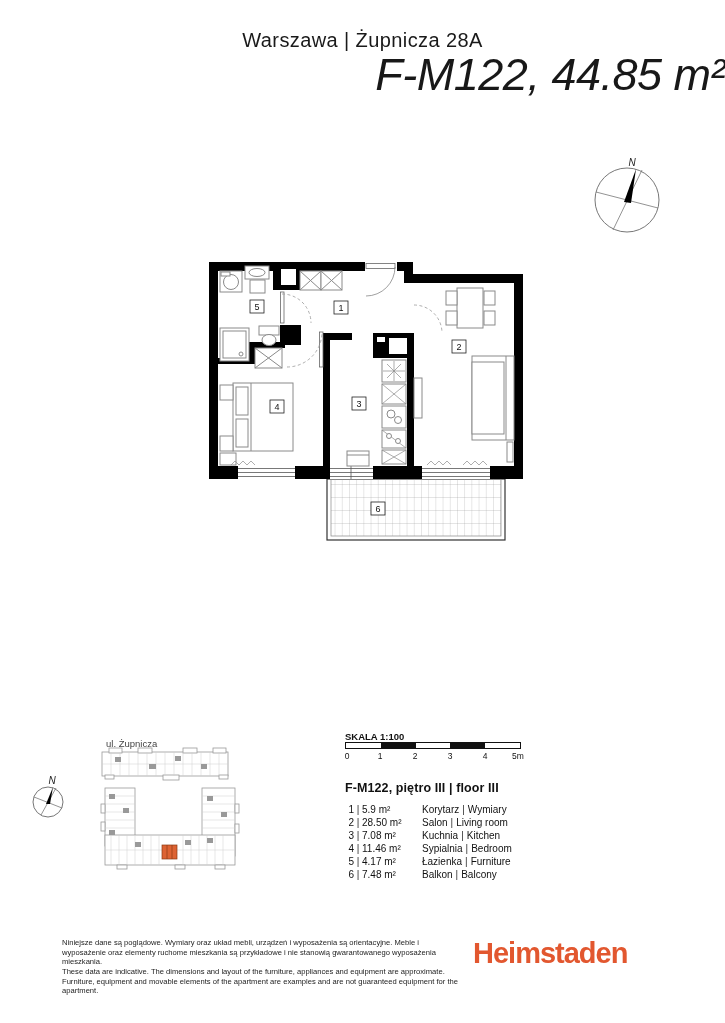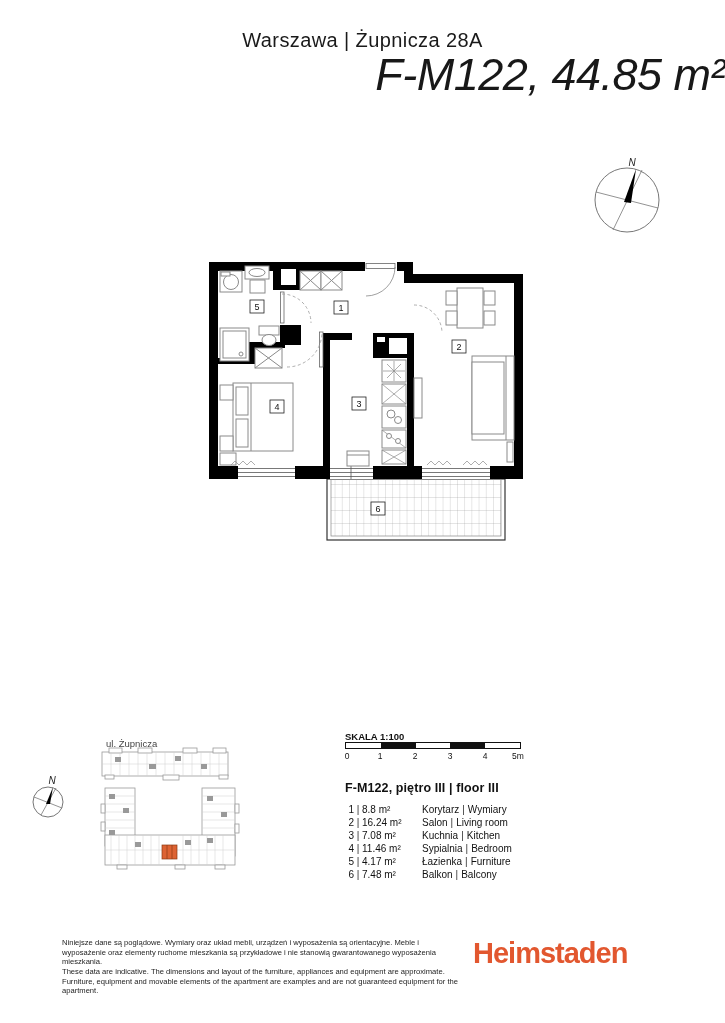"8.8 m²" span.lg-area { text: 8.8 -> 5.9 }
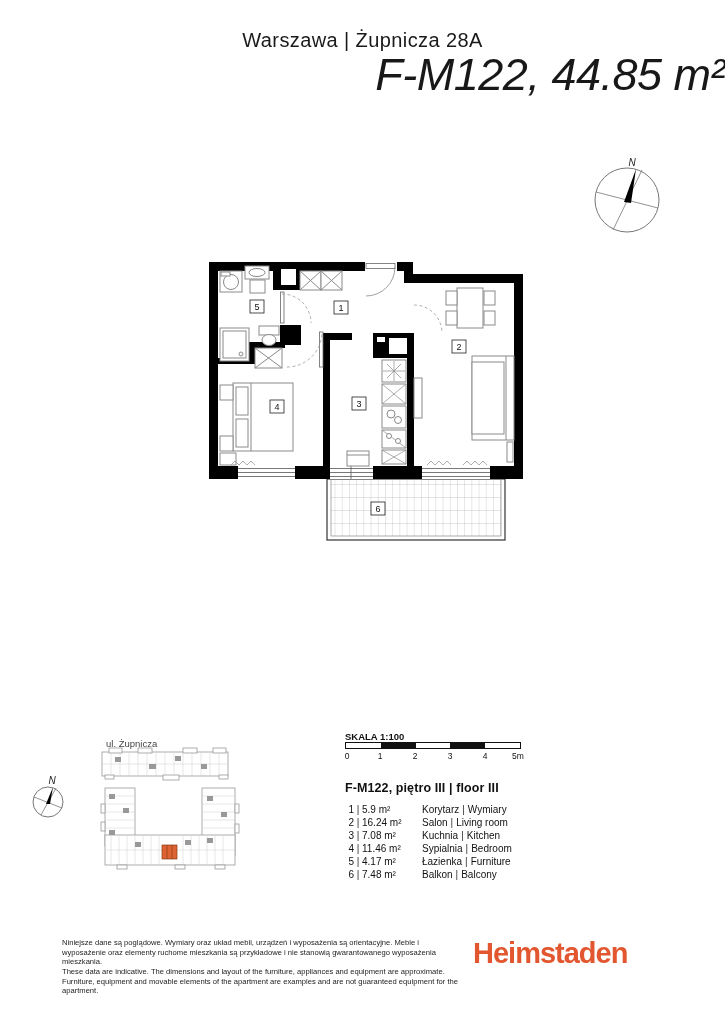"16.24 m²" span.lg-area { text: 16.24 -> 28.50 }
